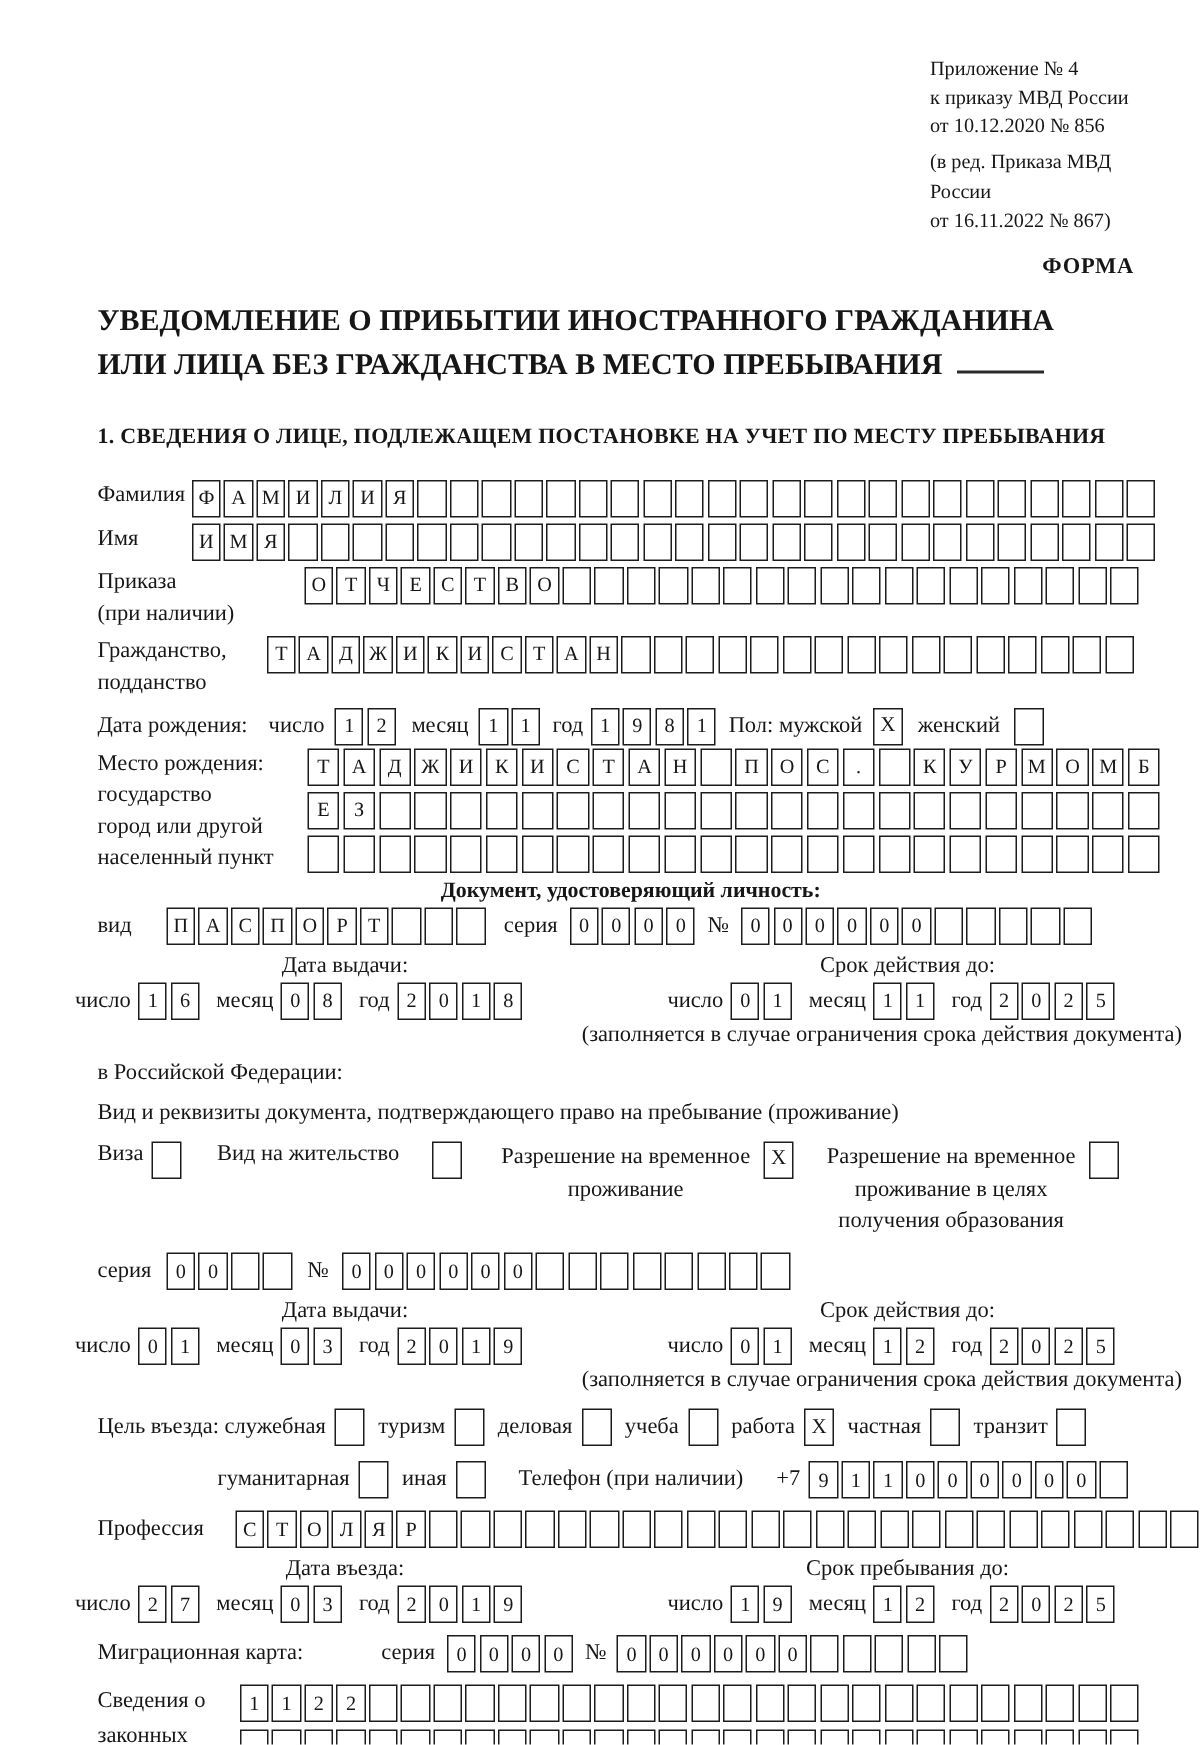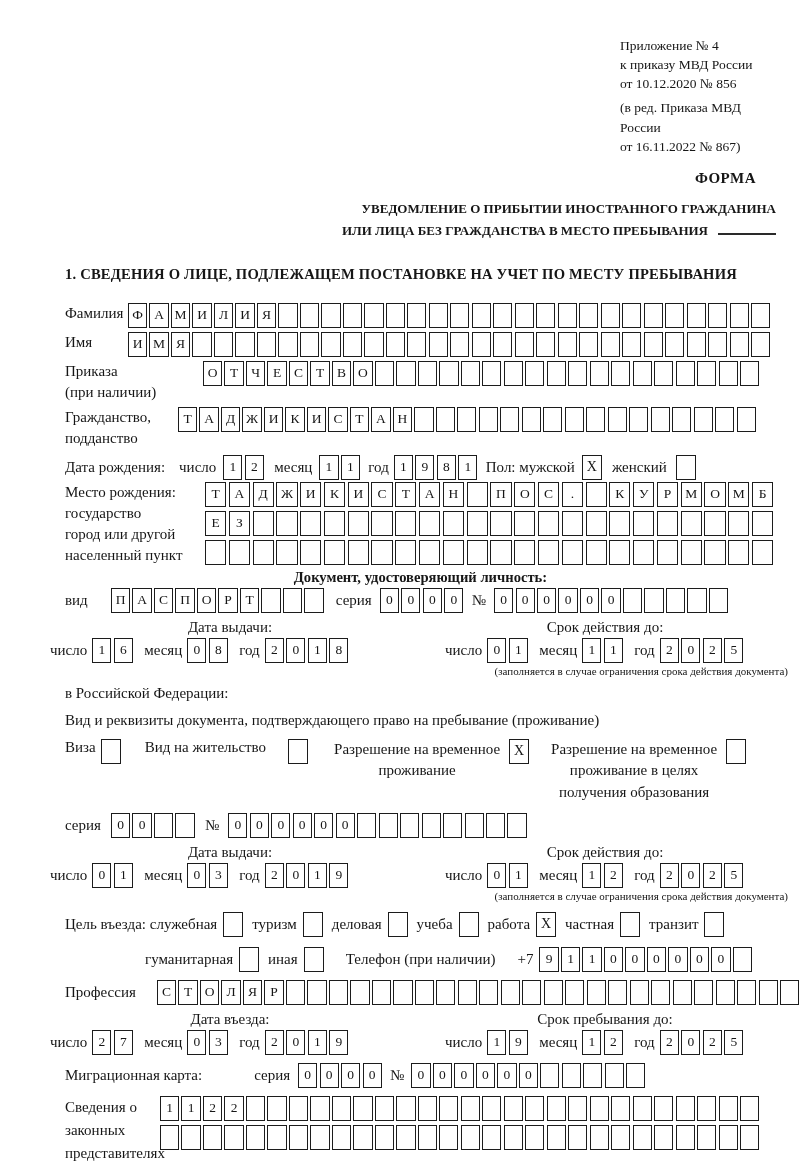"УВЕДОМЛЕНИЕ О ПРИБЫТИИ ИНОСТРАННОГО" .title { font-size: 13px -> 20px; text-align: right -> left }
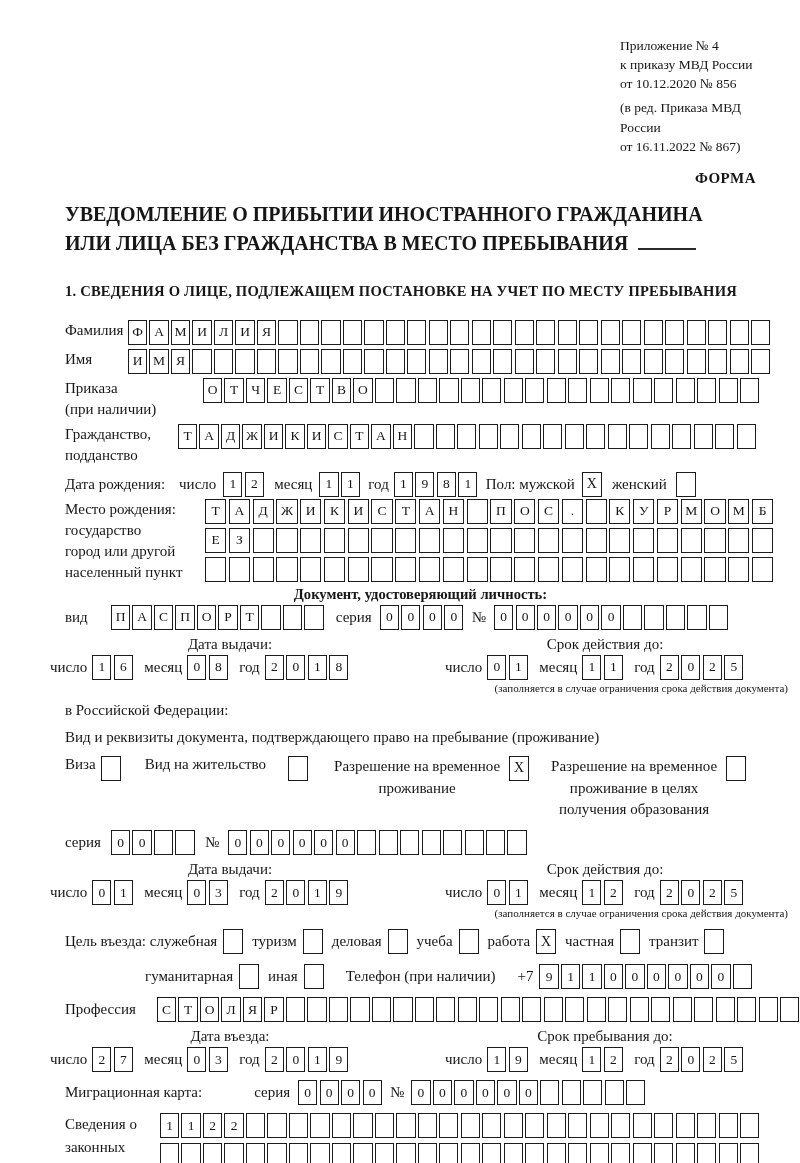"(заполняется в случае ограничения срока" .note { font-size: 11px -> 15px }
